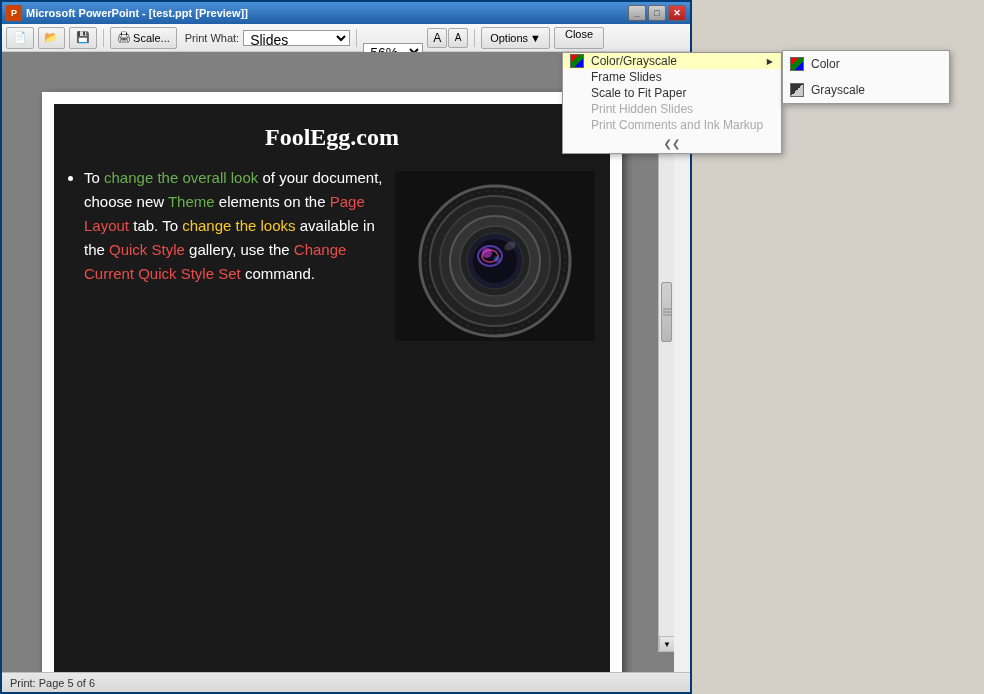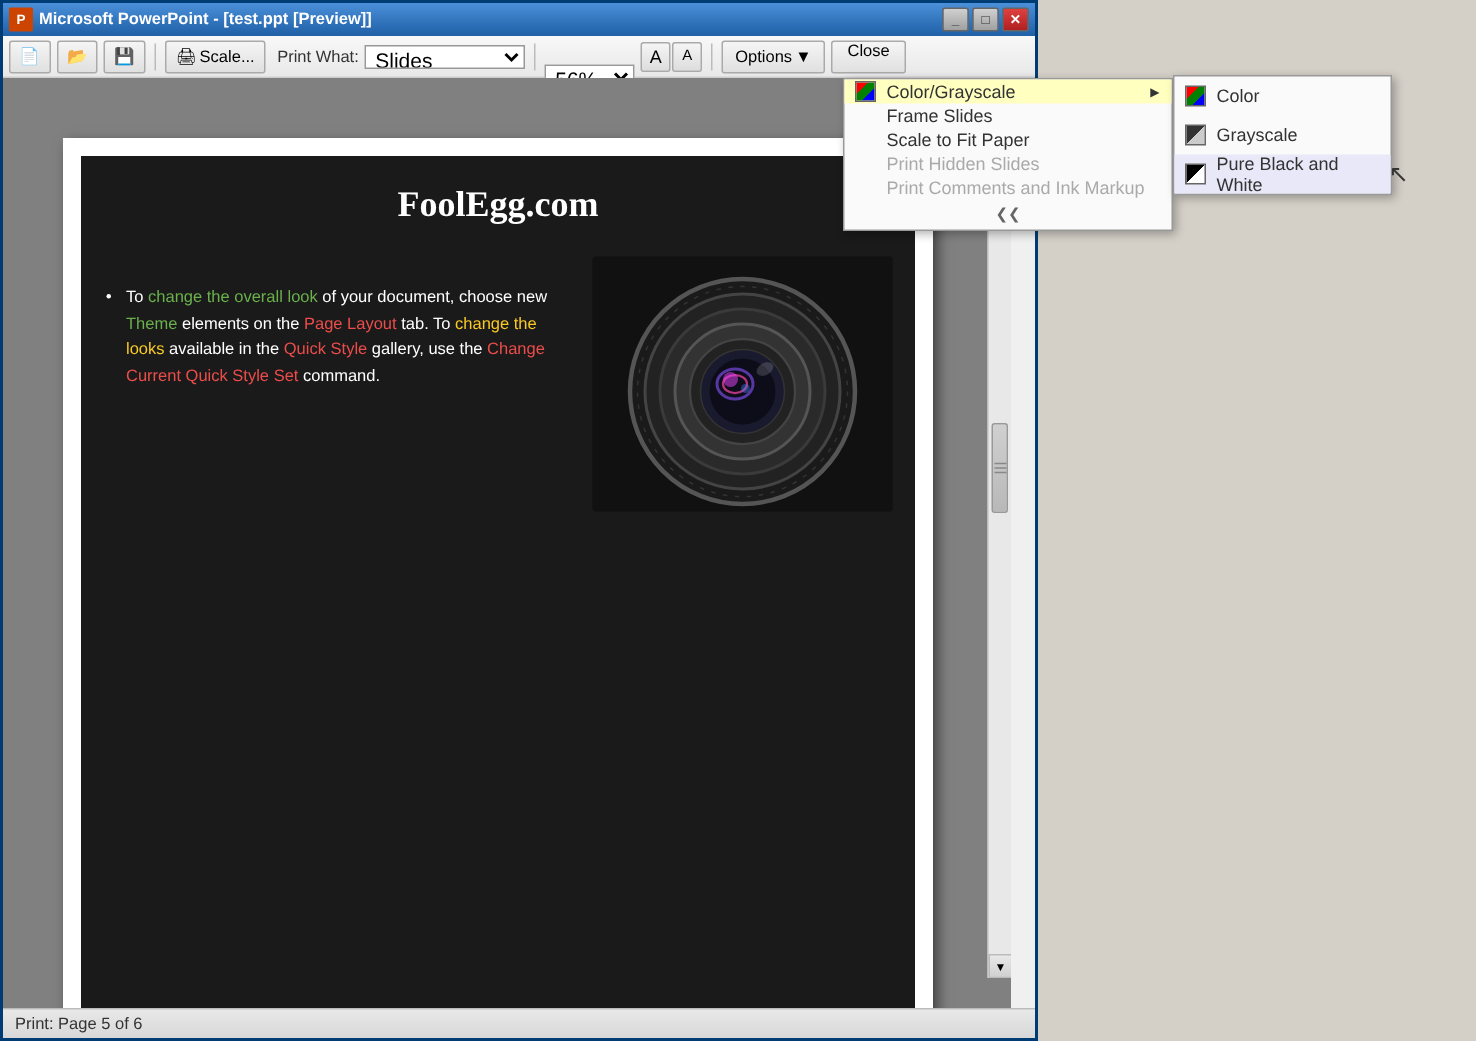"Color" .submenu { width: 146px -> 168px }
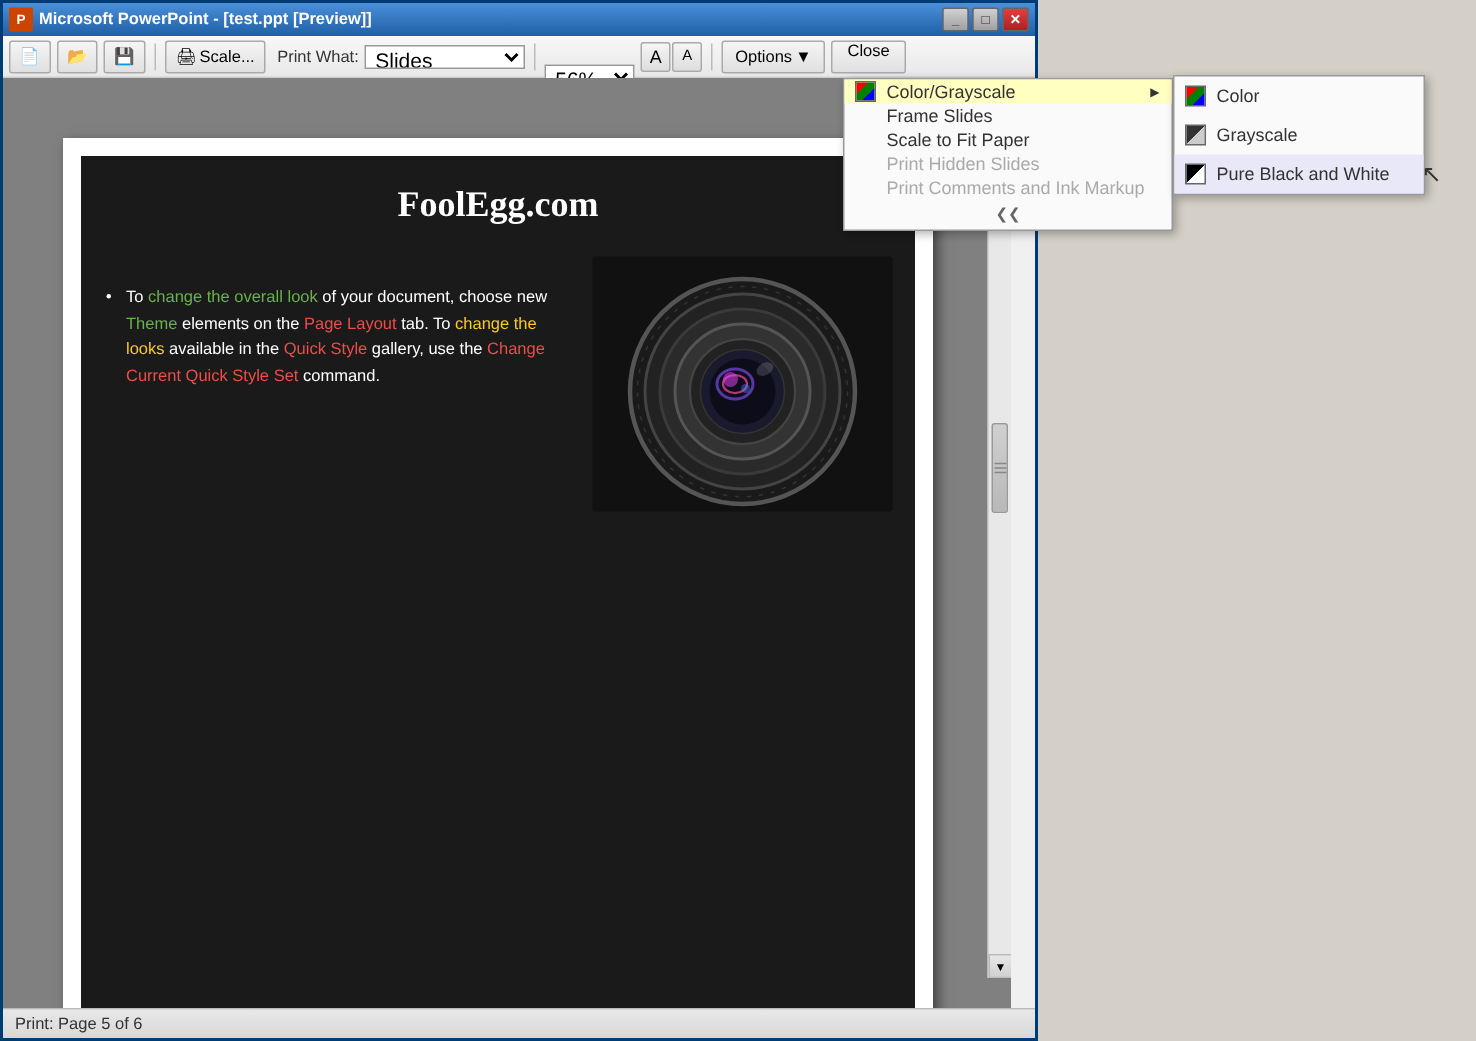"Pure Black and White" div.submenu-item { html: <div> <span> <div></div> </span> <span>Pure Black and White</span> <span>↖</span> </div> -> none }
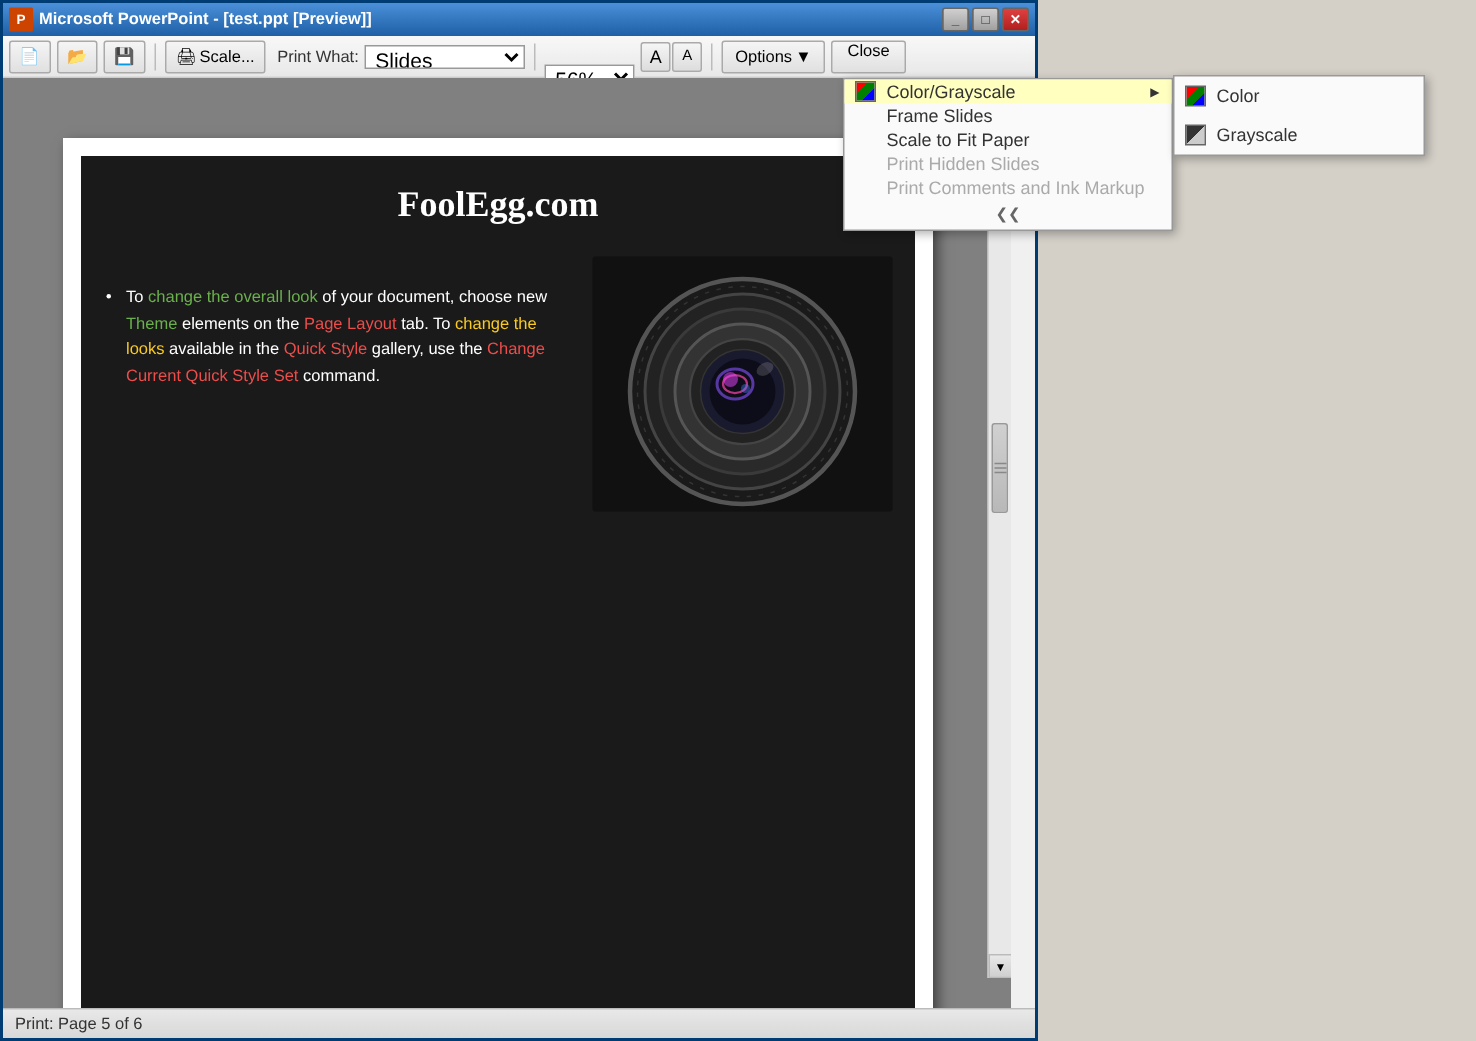"To change the overall look" .slide-text { font-size: 11px -> 15px; margin-top: 24px -> none }
